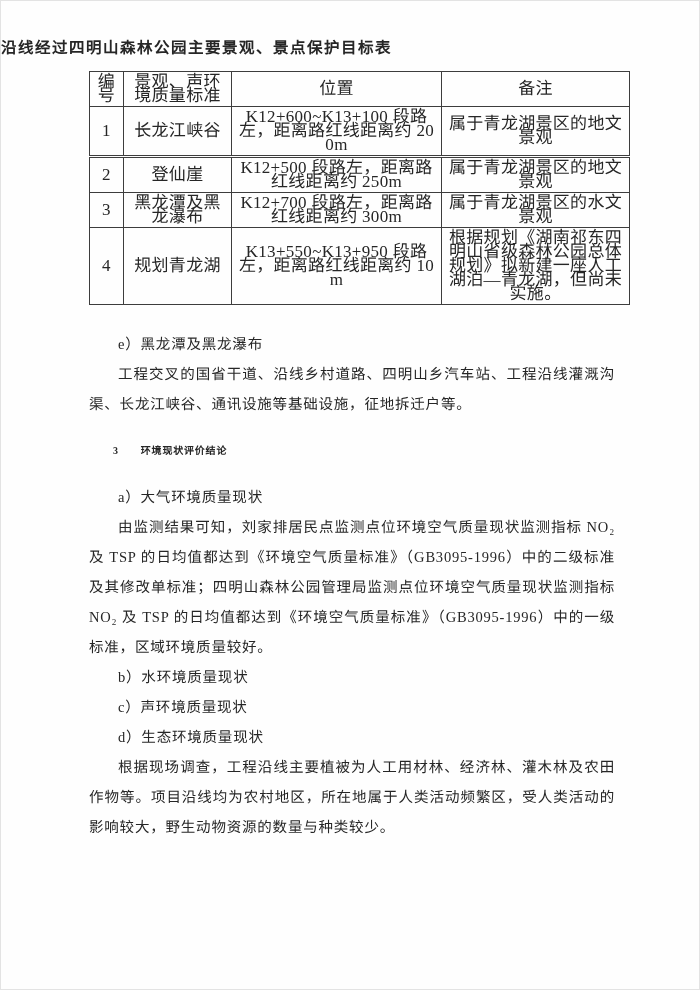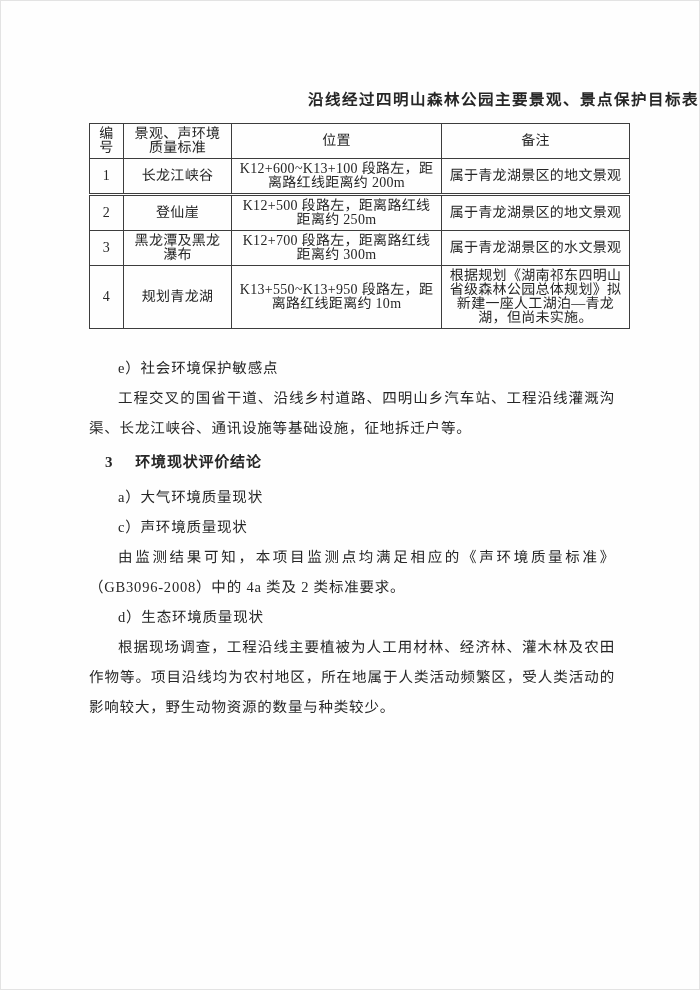"沿线经过四明山森林公园主要景观、景点保护目标表" .doc-title { padding-top: 88px -> 36px; text-align: right -> left }
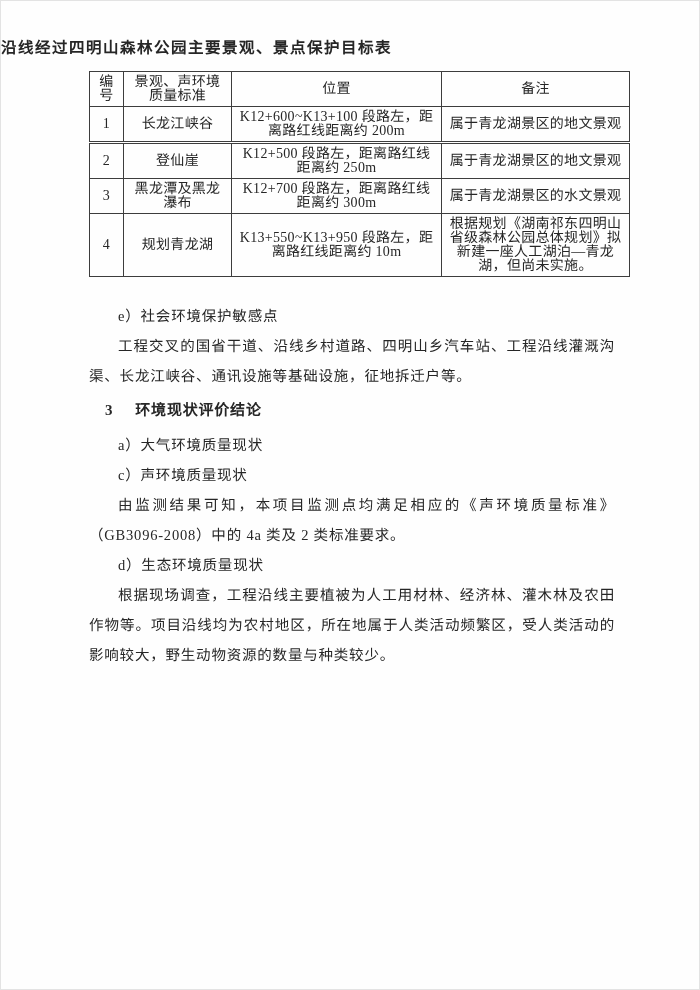"编号" table.targets-table { font-size: 14px -> 17px }
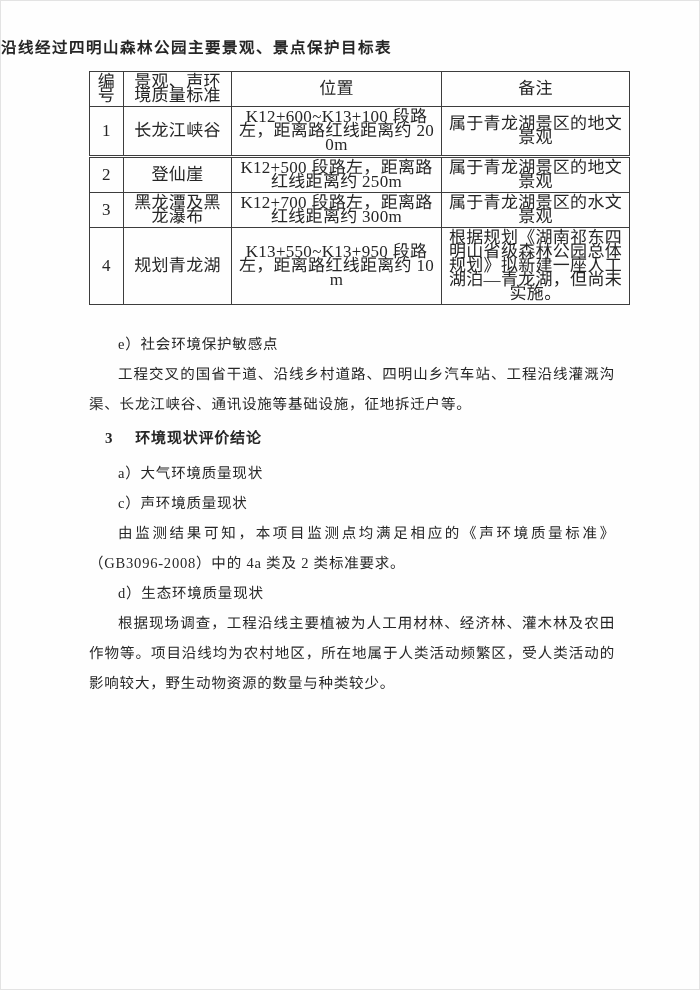"e）社会环境保护敏感点" p.para { text: 社会环境保护敏感点 -> 黑龙潭及黑龙瀑布 }
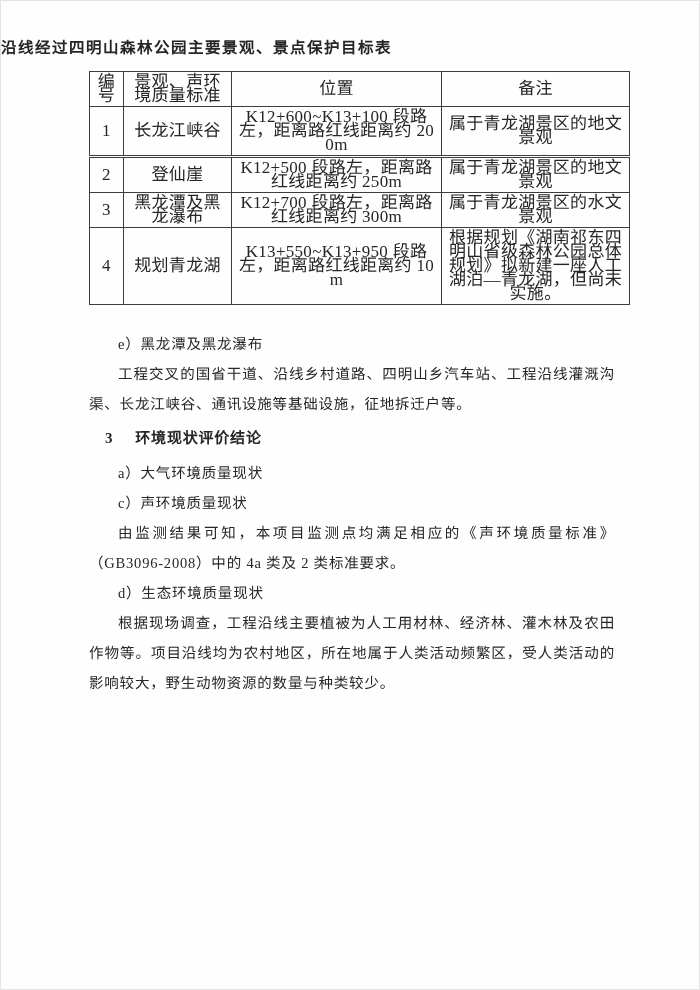"3 环境现状评价结论" .chapter-heading { font-size: 15px -> 10px; margin: 4px -> 16px }
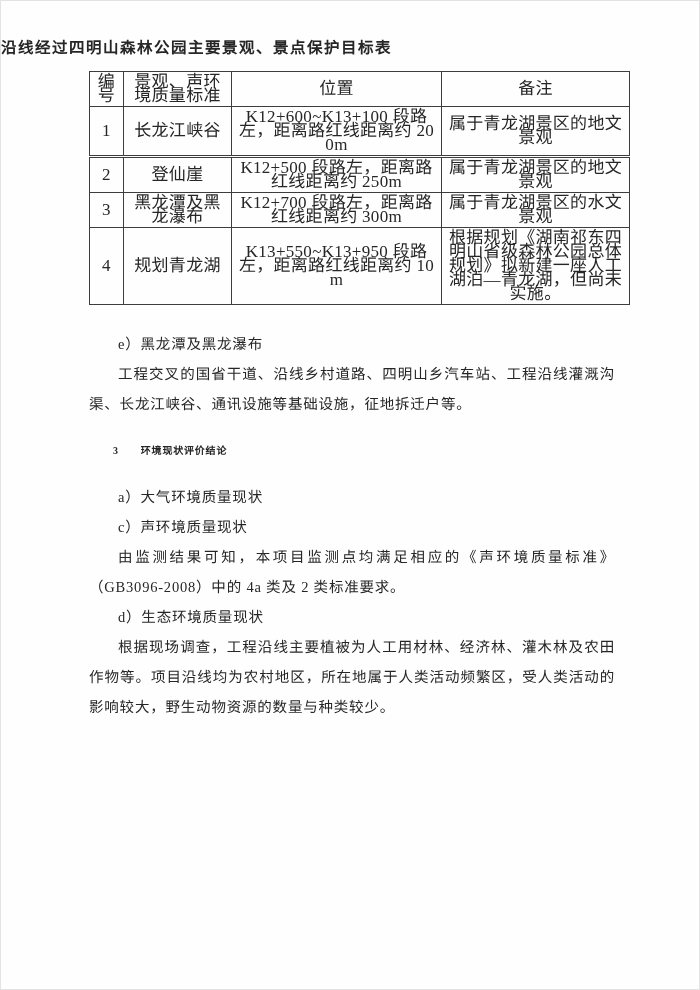"由监测结果可知，刘家排居民点监测点位环境空气质量现状监测指标 NO₂ 及 TSP" p.para { html: none -> <p>由监测结果可知，刘家排居民点监测点位环境空气质量现状监测指标 NO₂ 及 TSP 的日均值都达到《环境空气质量标准》（GB3095-1996）中的二级标准及其修改单标准；四明山森林公园管理局监测点位环境空气质量现状监测指标 NO₂ 及 TSP 的日均值都达到《环境空气质量标准》（GB3095-1996）中的一级标准，区域环境质量较好。</p> }
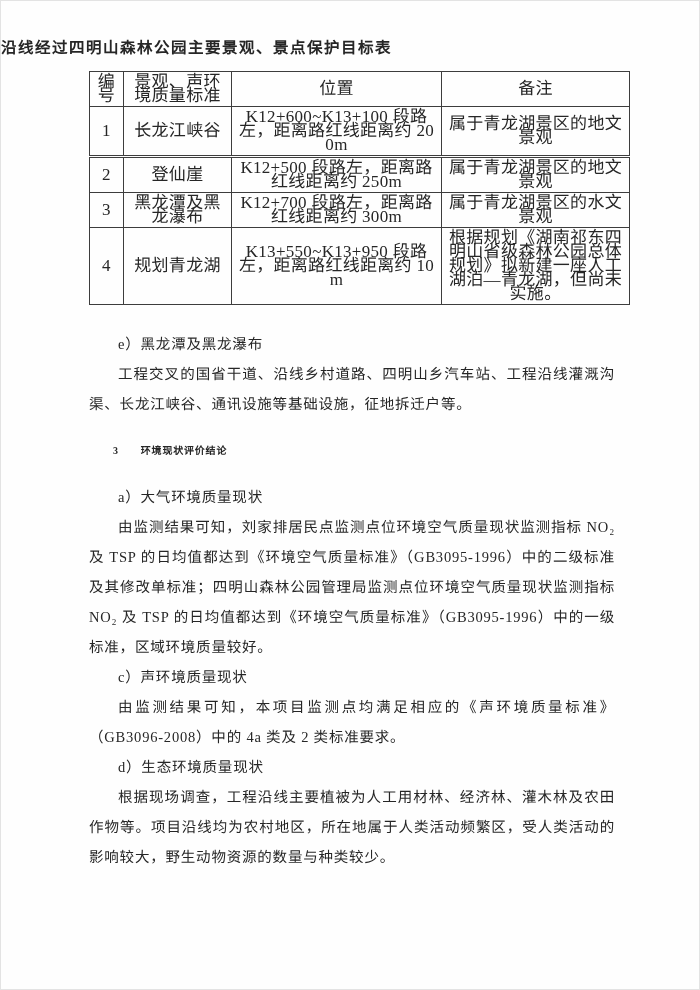"b）水环境质量现状" p.para { html: none -> <p>b）水环境质量现状</p> }
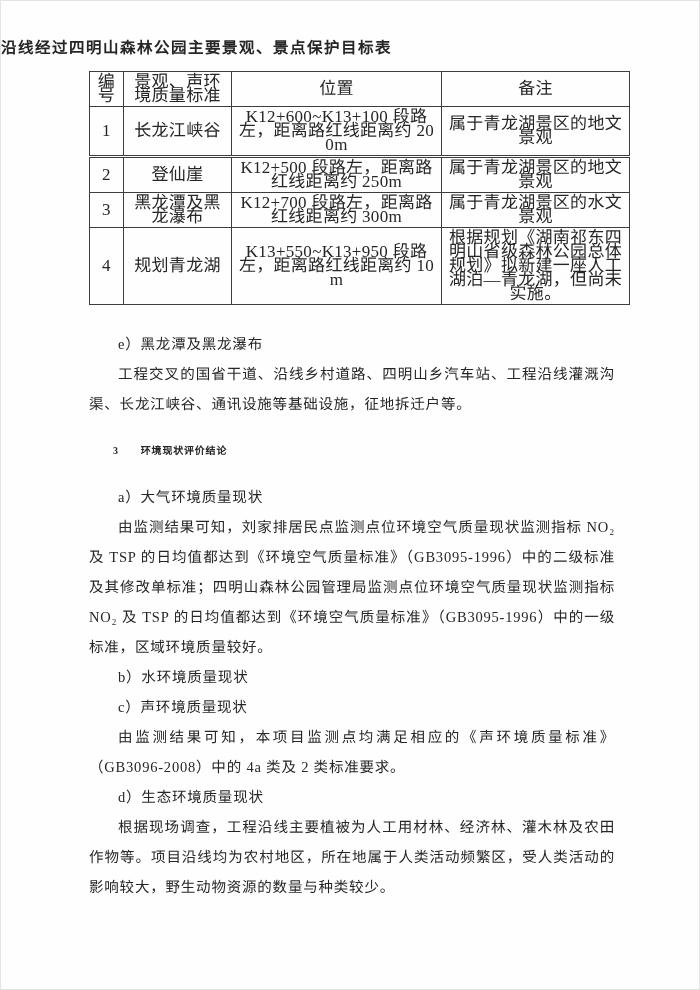"由监测结果可知，本项目监测点均满足相应的《声环境质量标准》（GB3096-200" p.para { html: <p>由监测结果可知，本项目监测点均满足相应的《声环境质量标准》（GB3096-2008）中的 4a 类及 2 类标准要求。</p> -> none }
